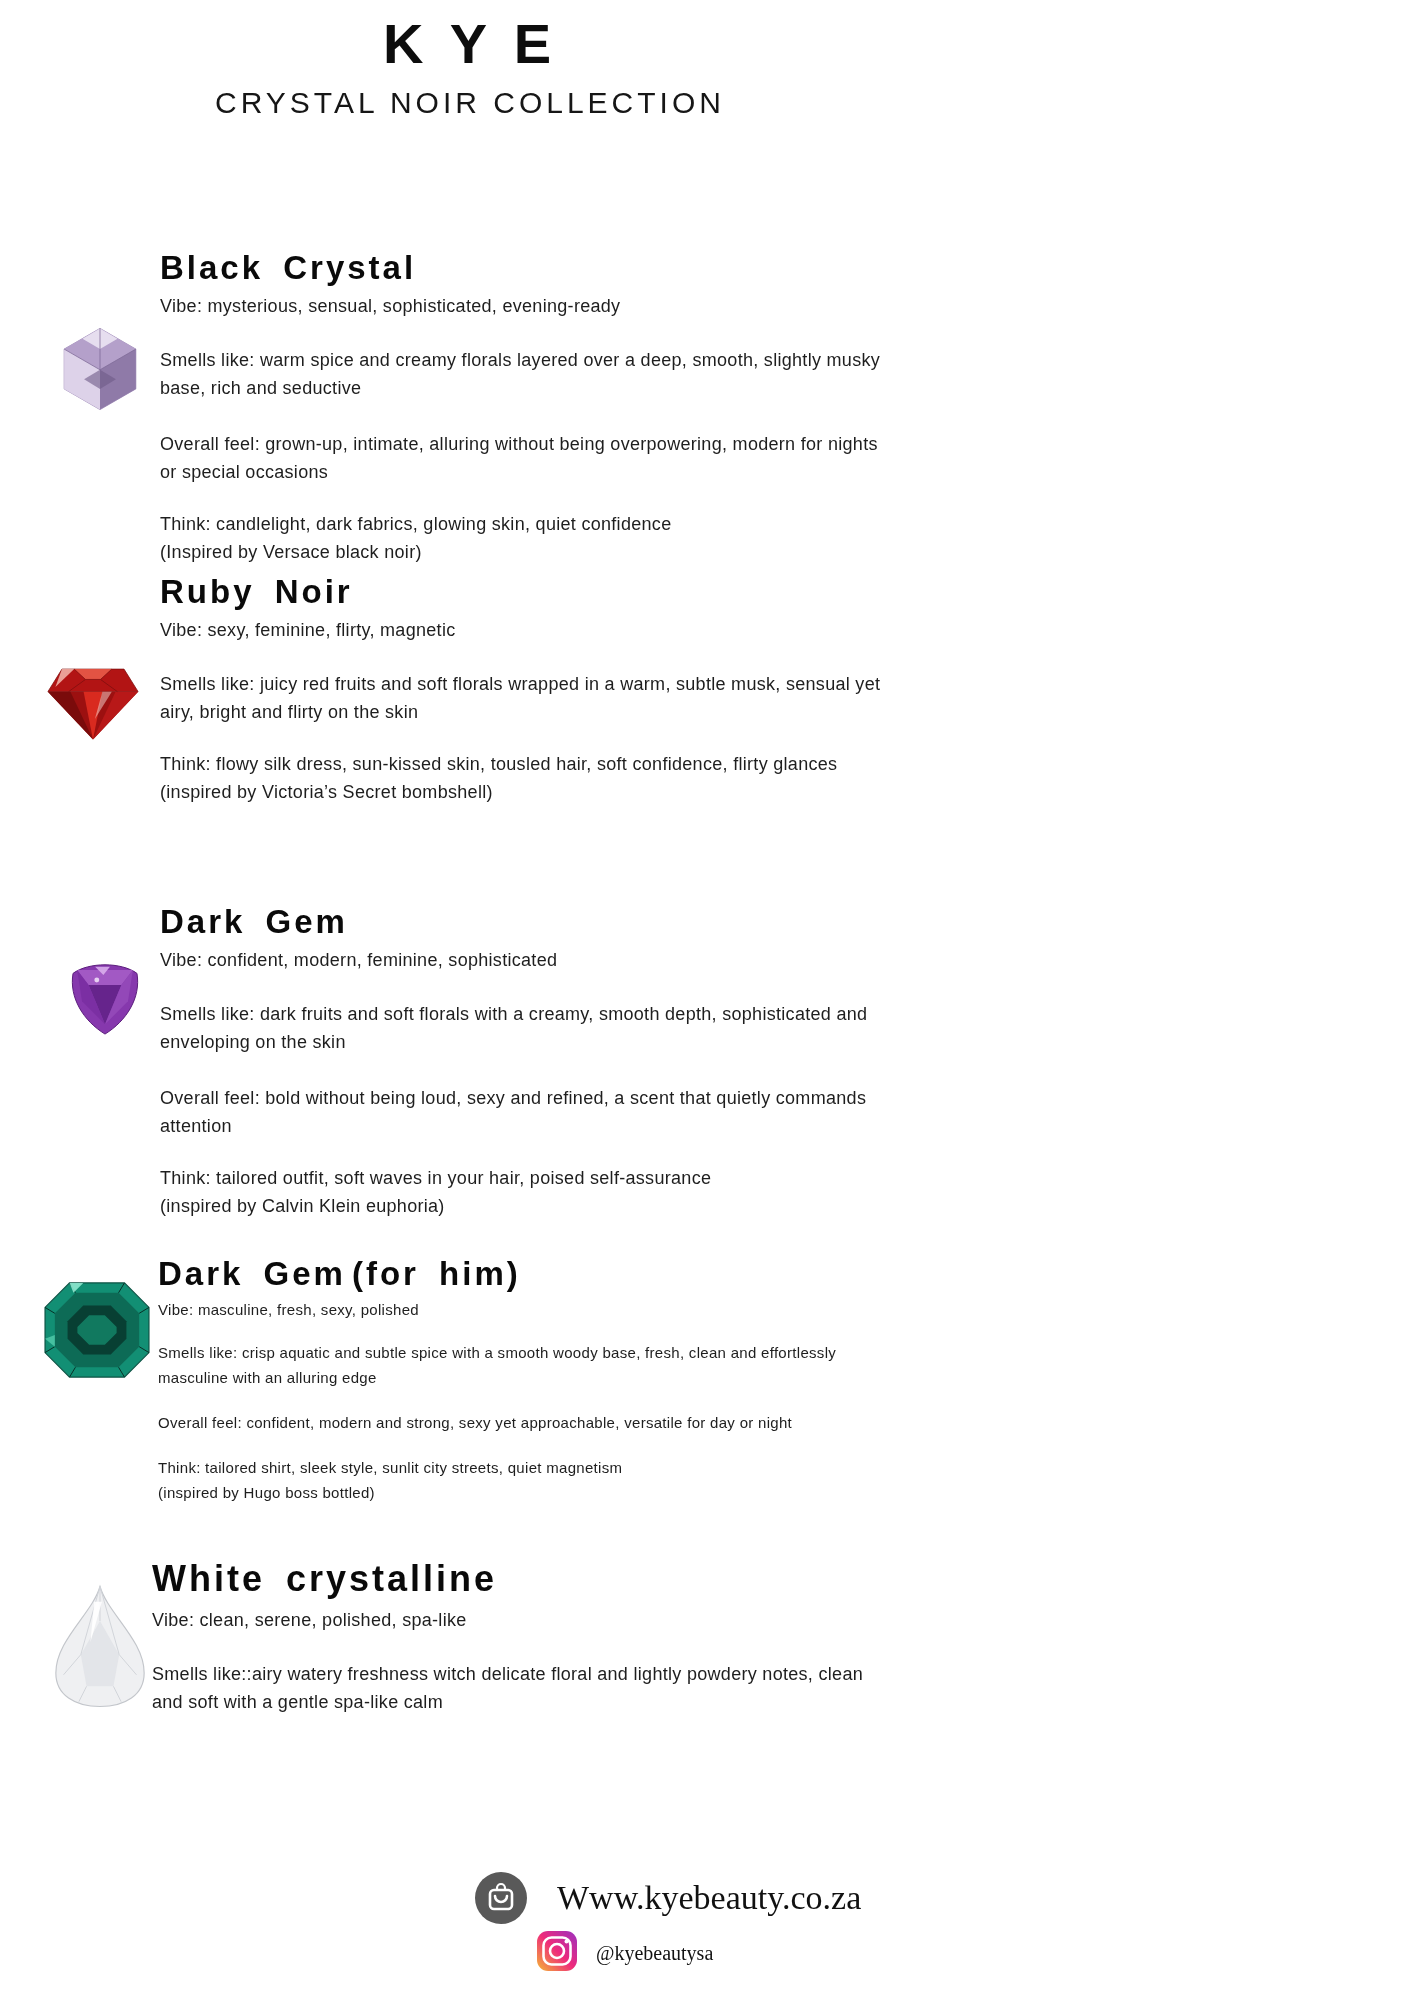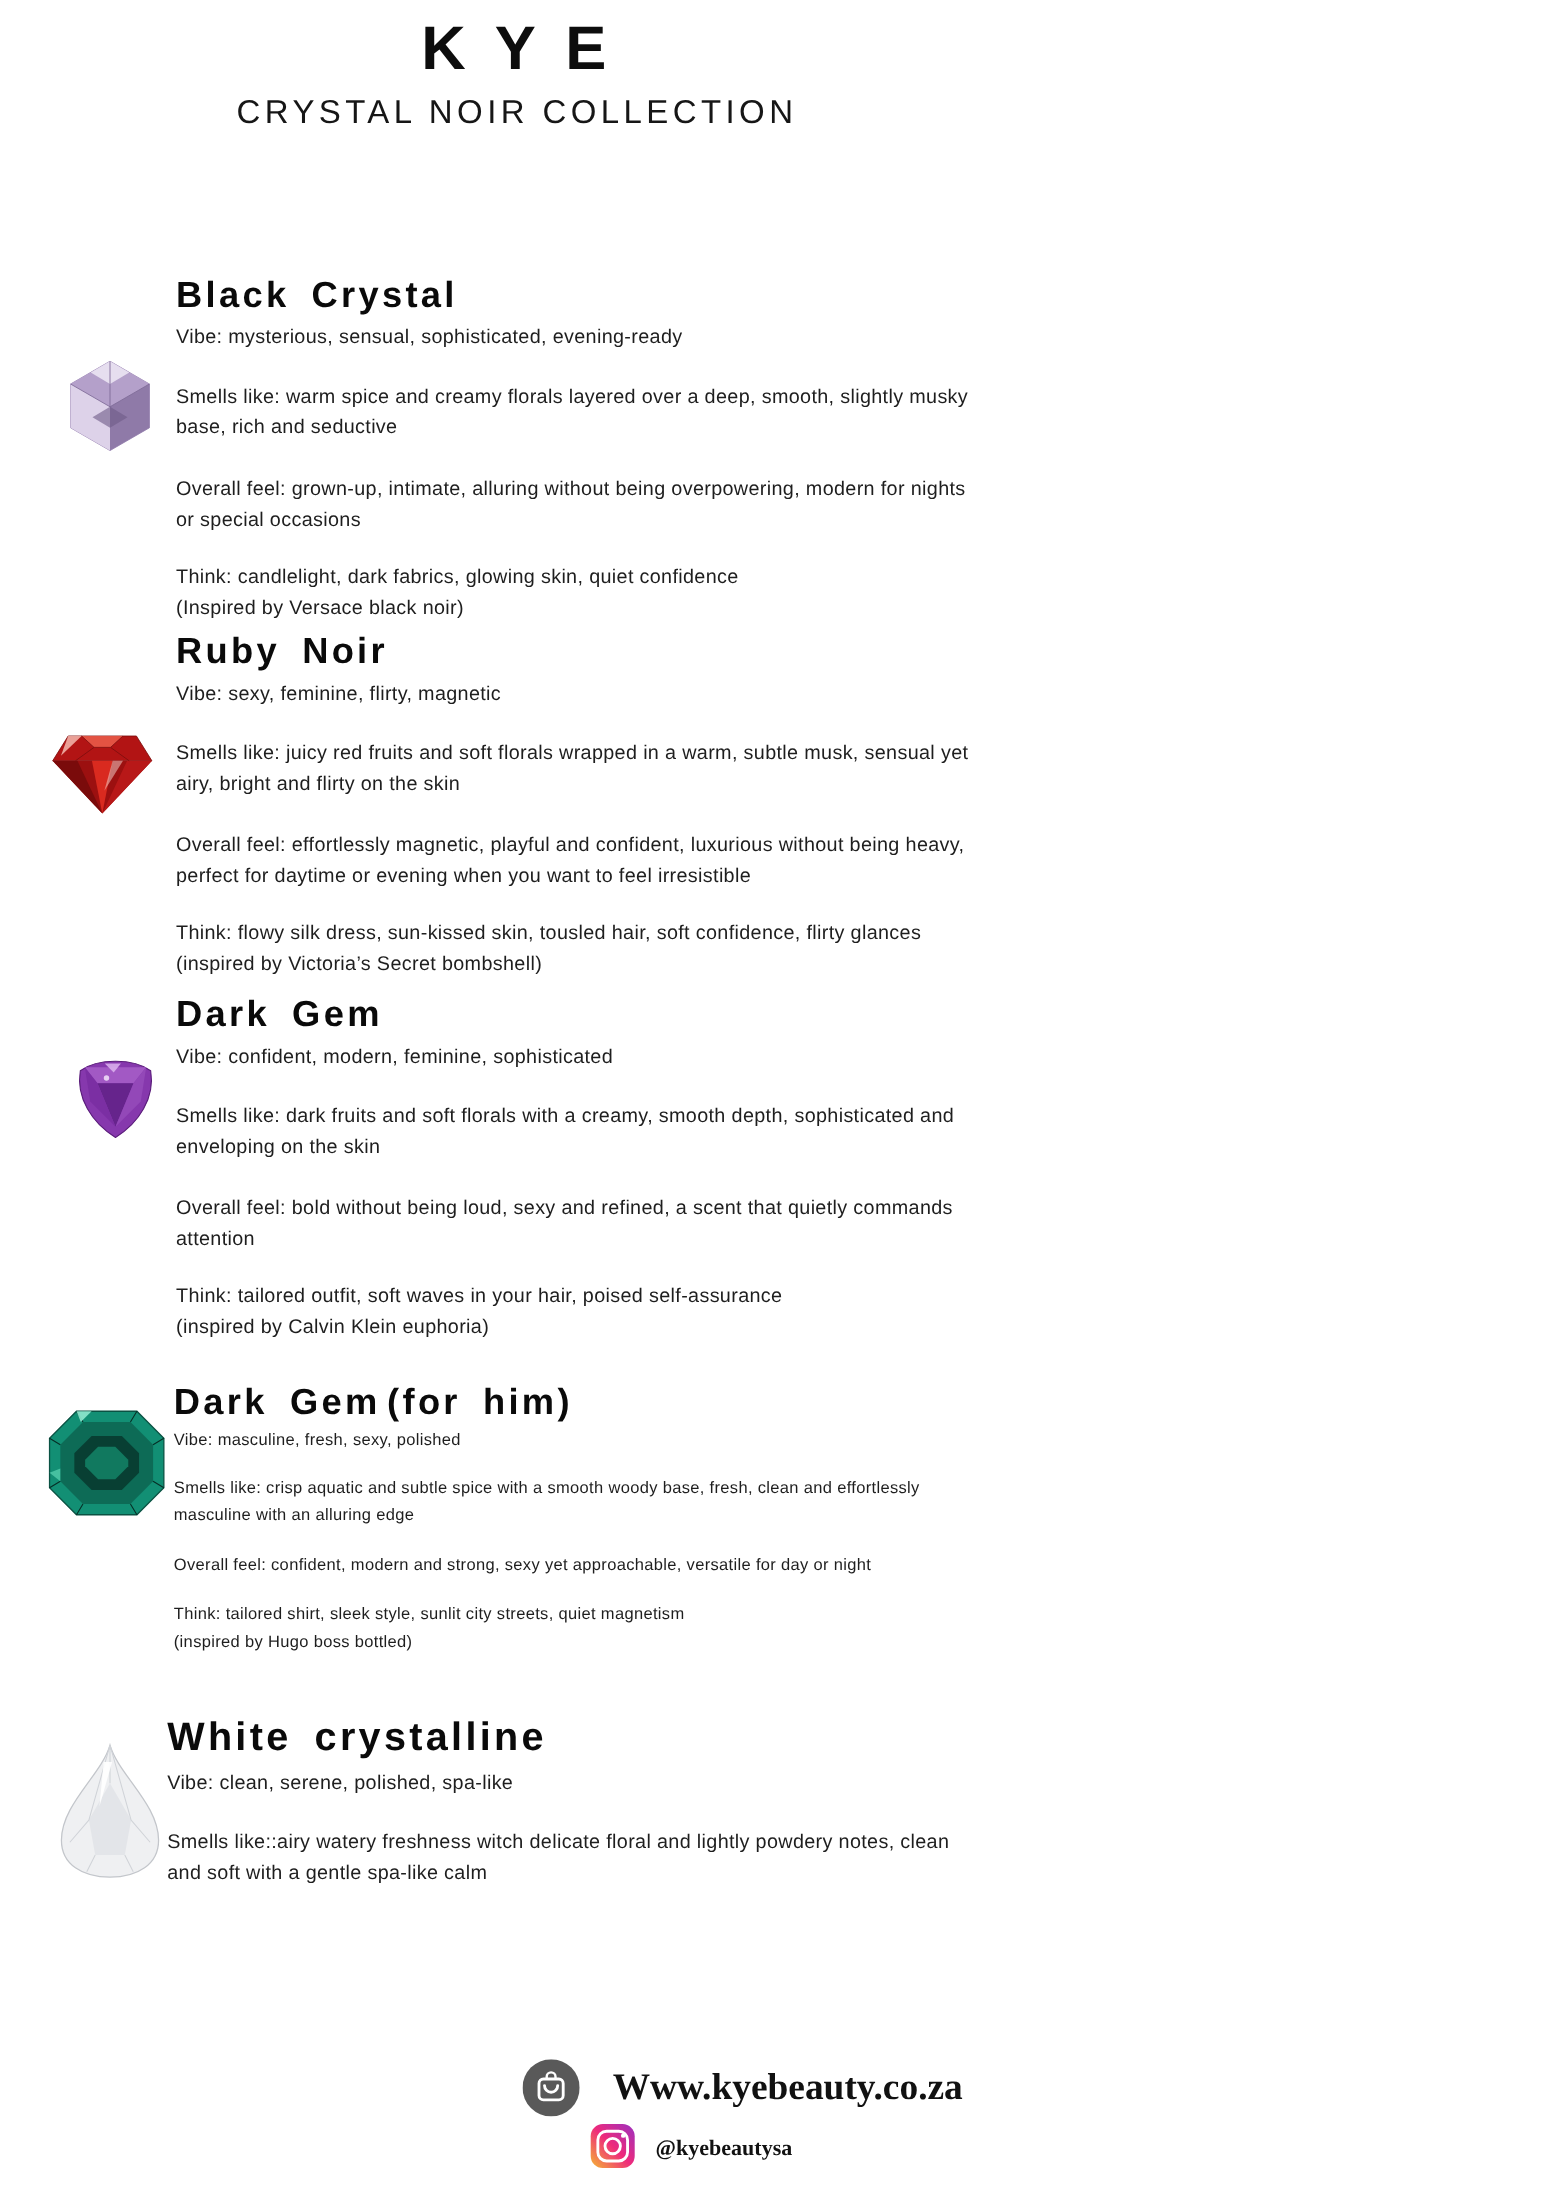"Overall feel: effortlessly magnetic," div.para { html: <div>Overall feel: effortlessly magnetic, playful and confident, luxurious without being heavy, perfect for daytime or evening when you want to feel irresistible</div> -> none }
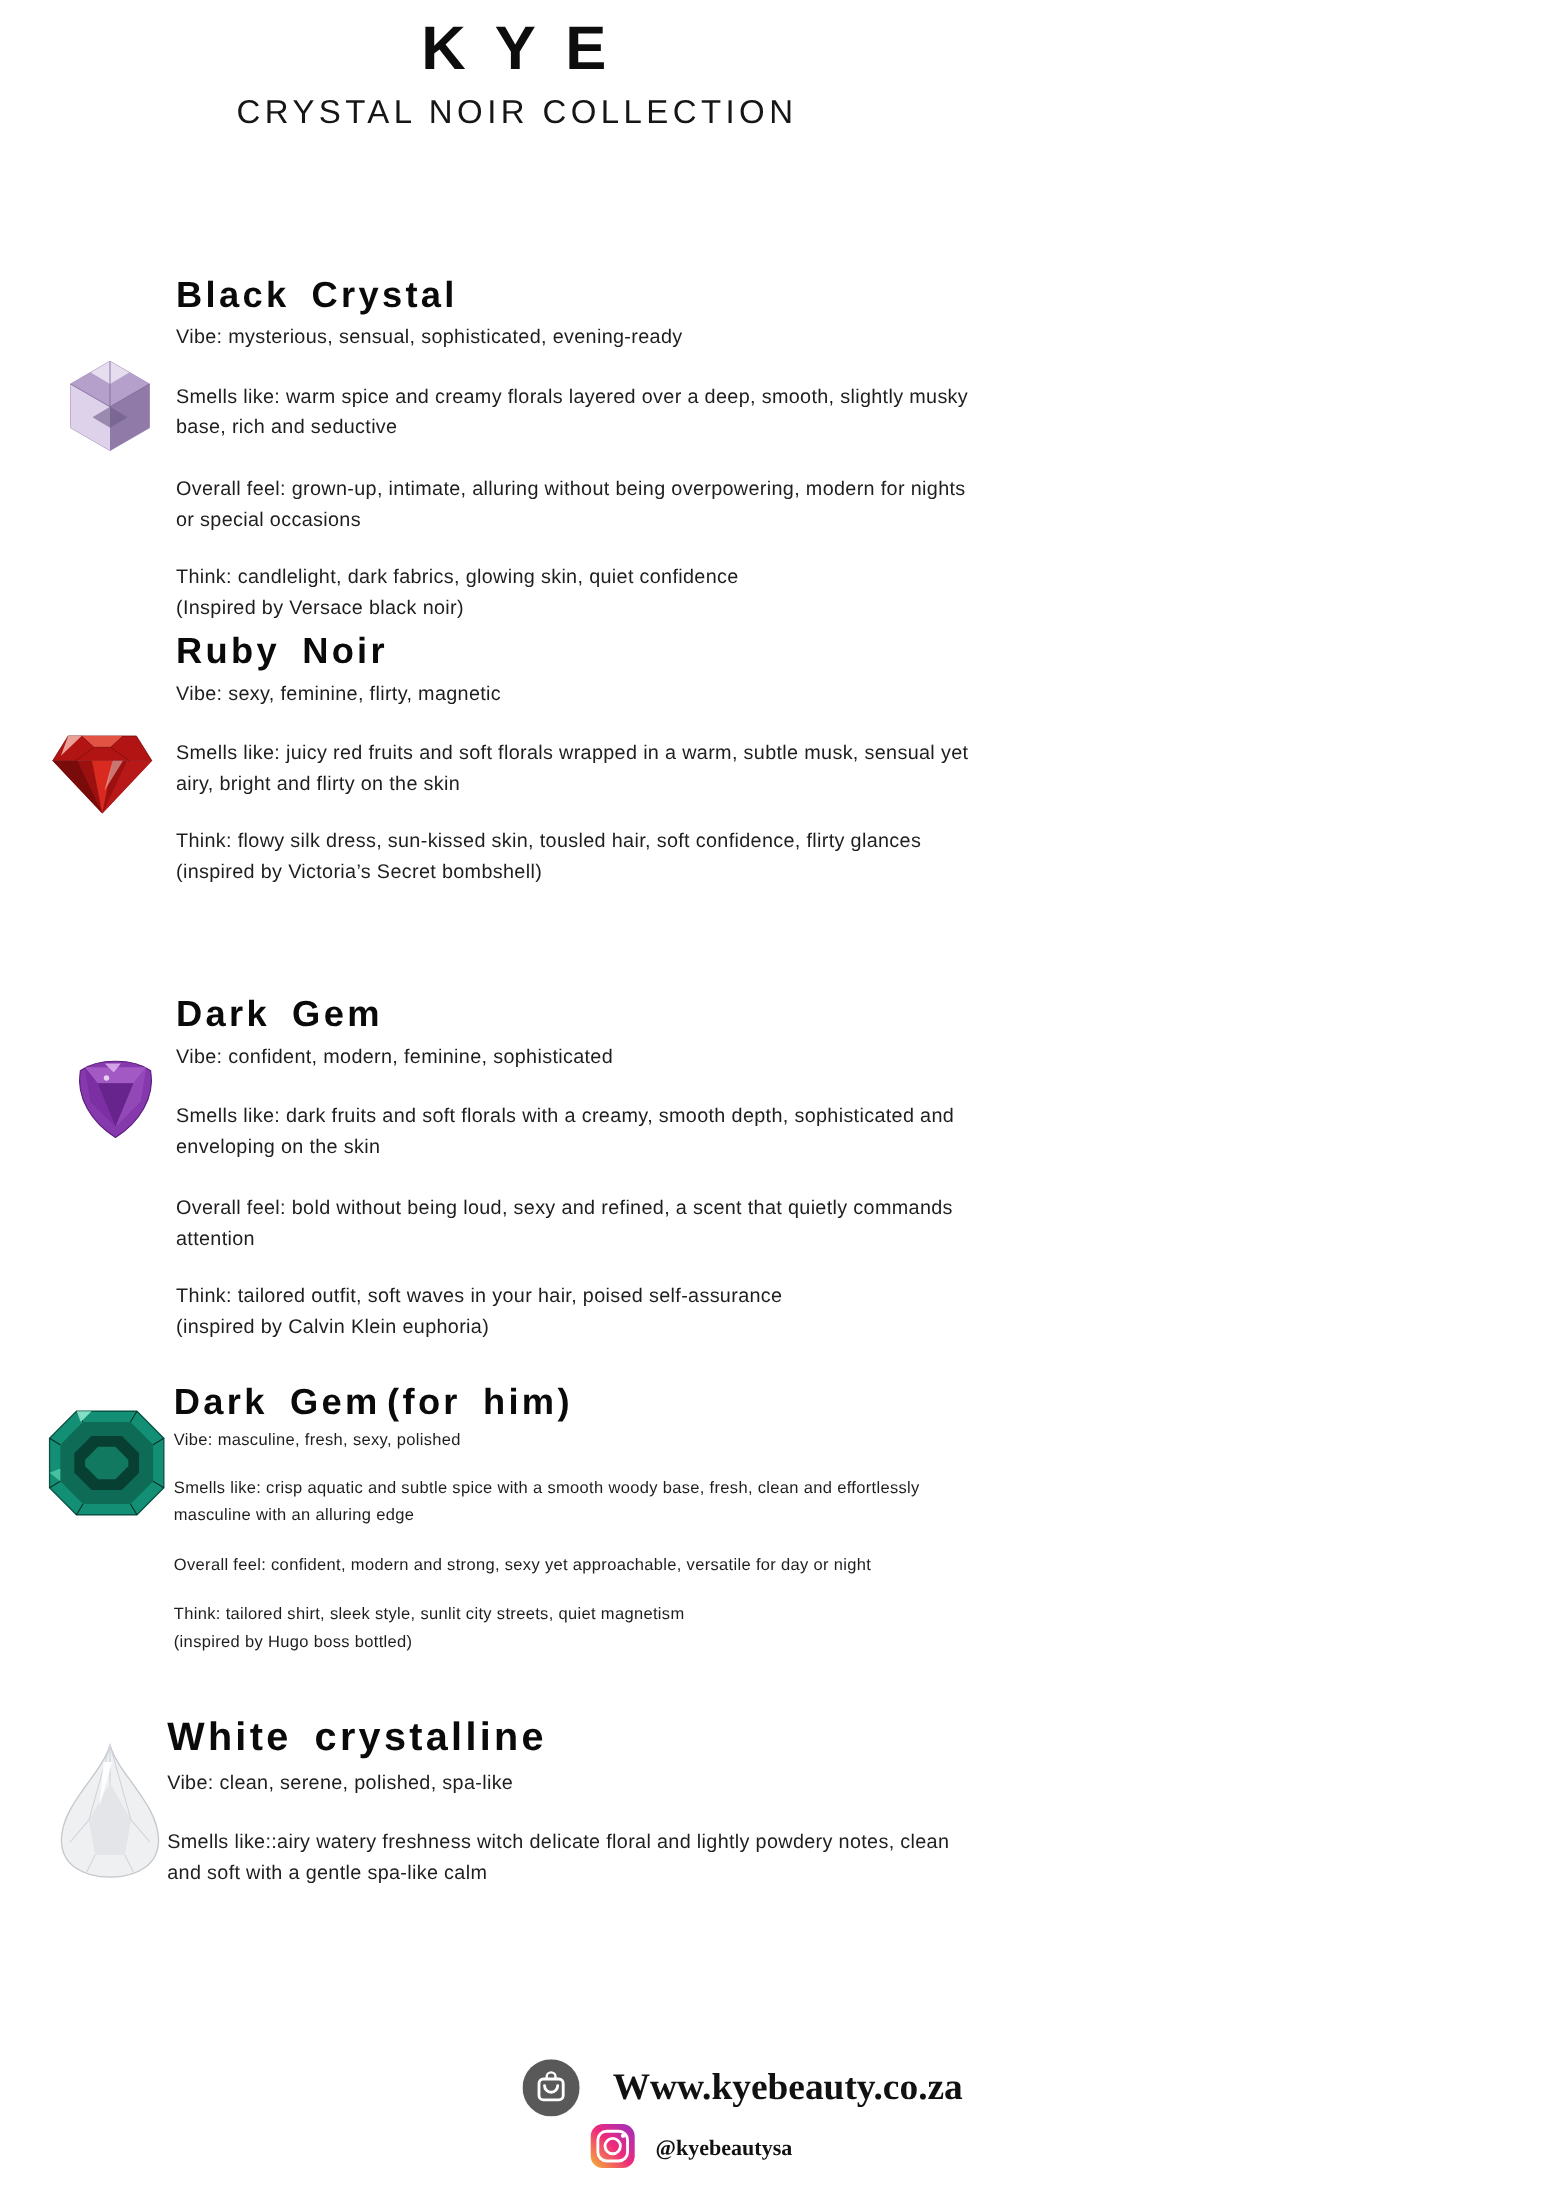"Www.kyebeauty.co.za" .footer-row { font-weight: bold -> none }
